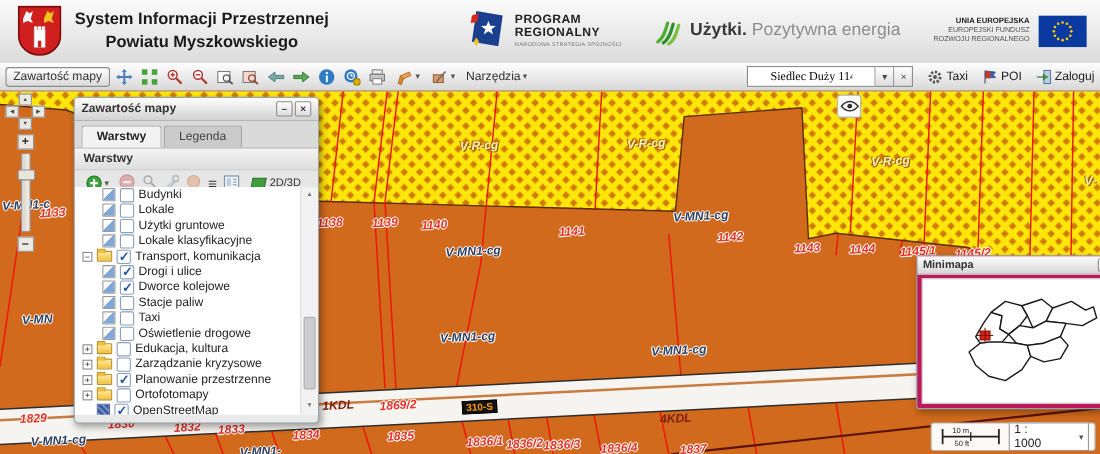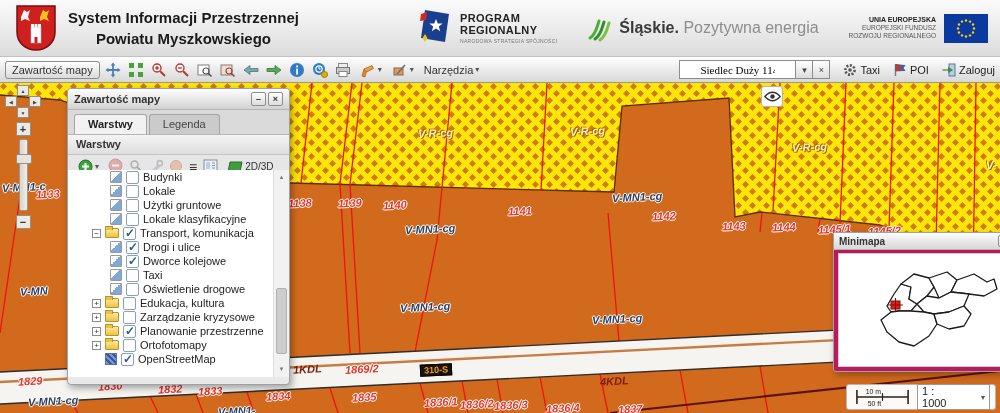"Śląskie." span.sl-name { text: Śląskie -> Użytki }
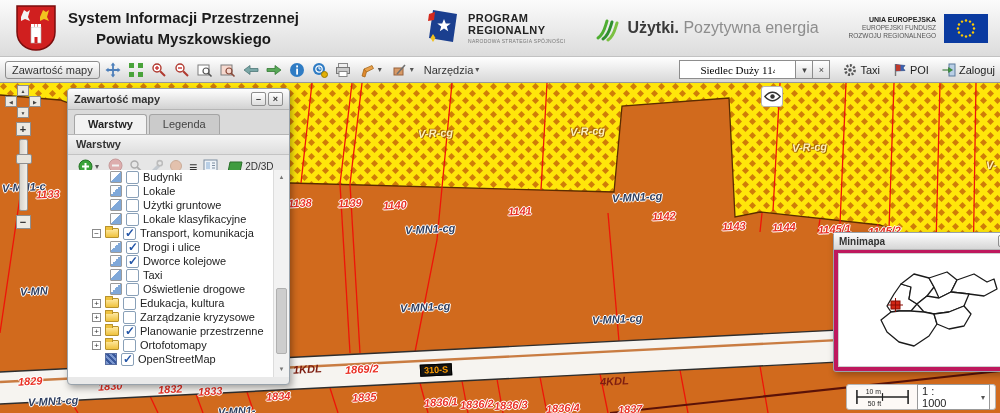"Budynki" .tree-wrap { padding-left: 17px -> none }
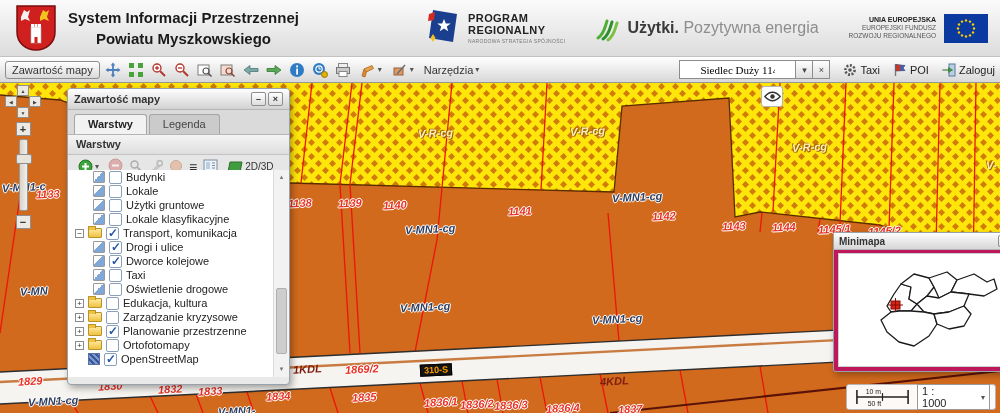"Stacje paliw" div.trow { html: none -> <div> <span></span> <span></span> <span>Stacje paliw</span> </div> }
